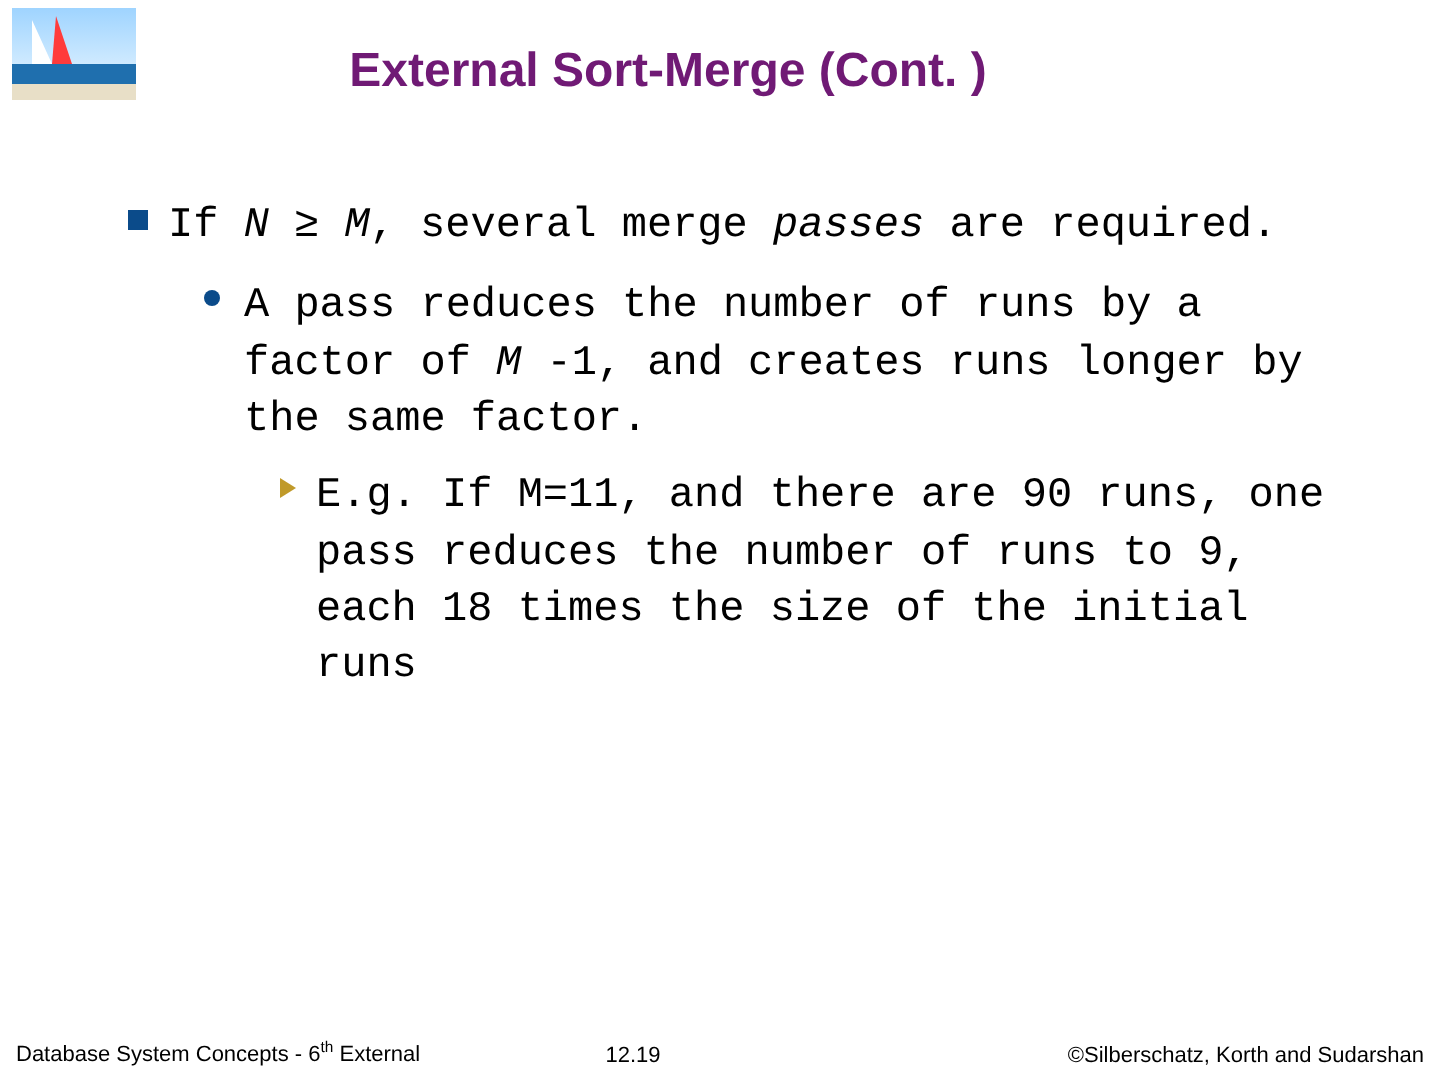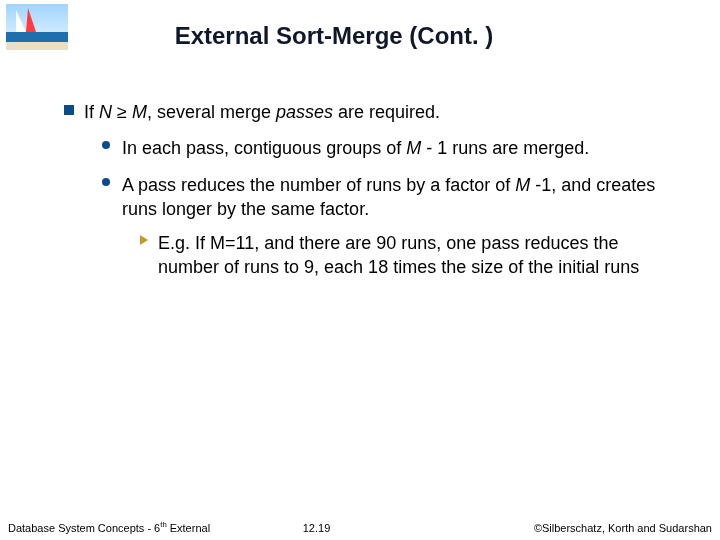"External Sort-Merge (Cont. )" .title { color: #0f172a -> #701a75 }
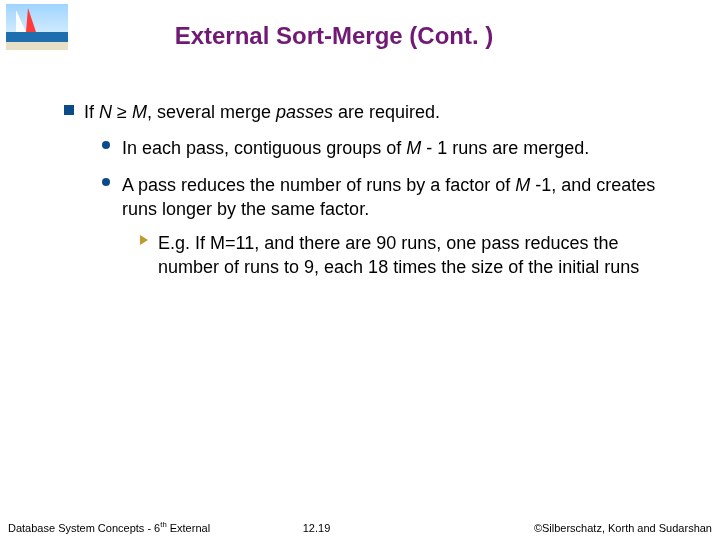"If N ≥ M, several" .content { font-family: none -> Liberation Mono, monospace; font-size: 18px -> 21px }
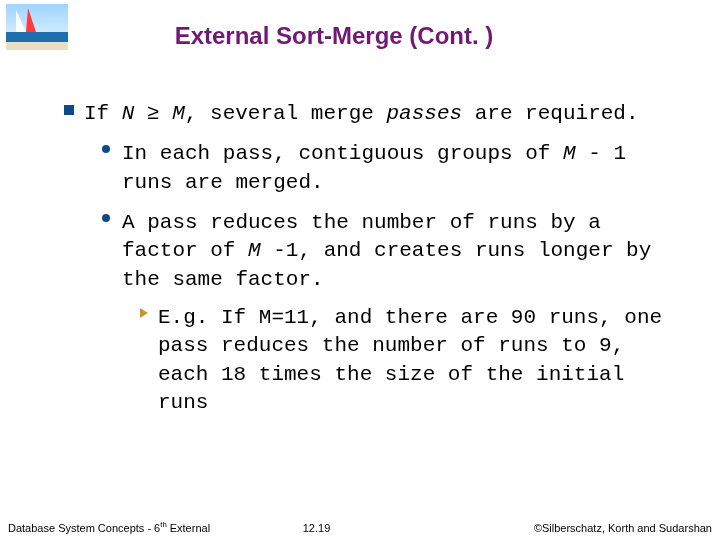"In each pass, contiguous groups" div.lvl2 { html: <div> <span>In each pass, contiguous groups of </span><span>M</span><span> - 1 runs are merged.</span> </div> -> none }
